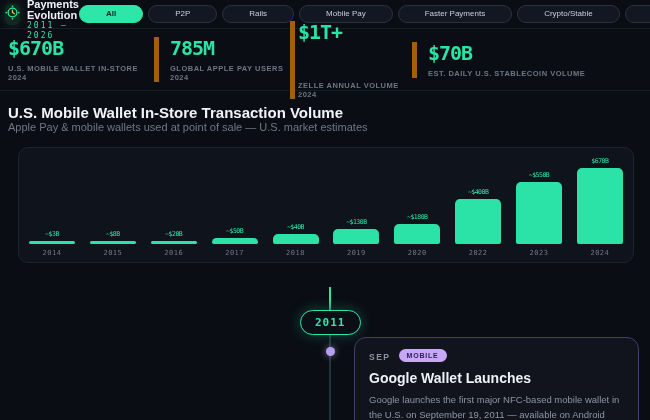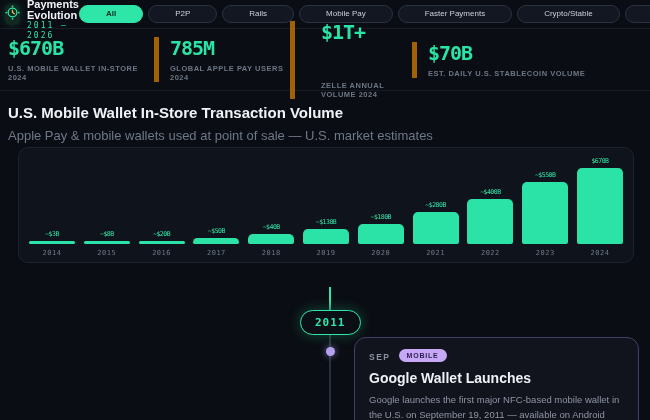"$1T+" div.stat { padding-left: 26px -> 3px }
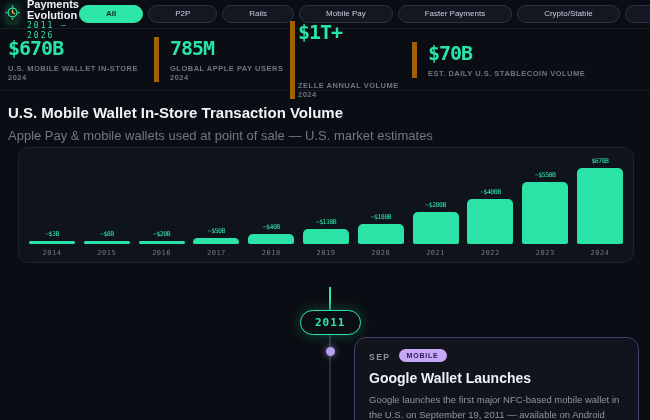"Apple Pay & mobile wallets" .section-sub { font-size: 13px -> 11px; margin-top: 7px -> none }
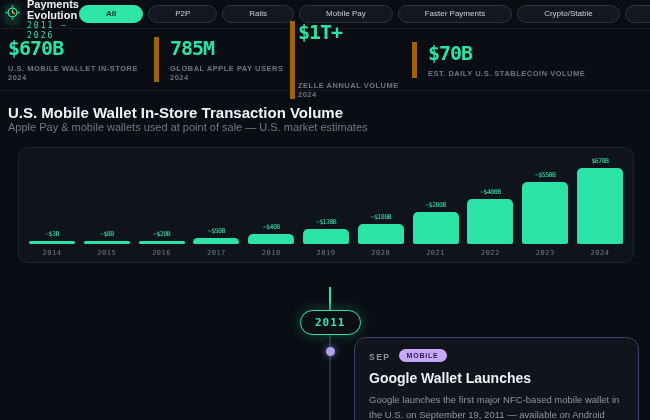"~$280B" div.bar-col { html: <div> <div>~$280B</div> <div></div> <div>2021</div> </div> -> none }
